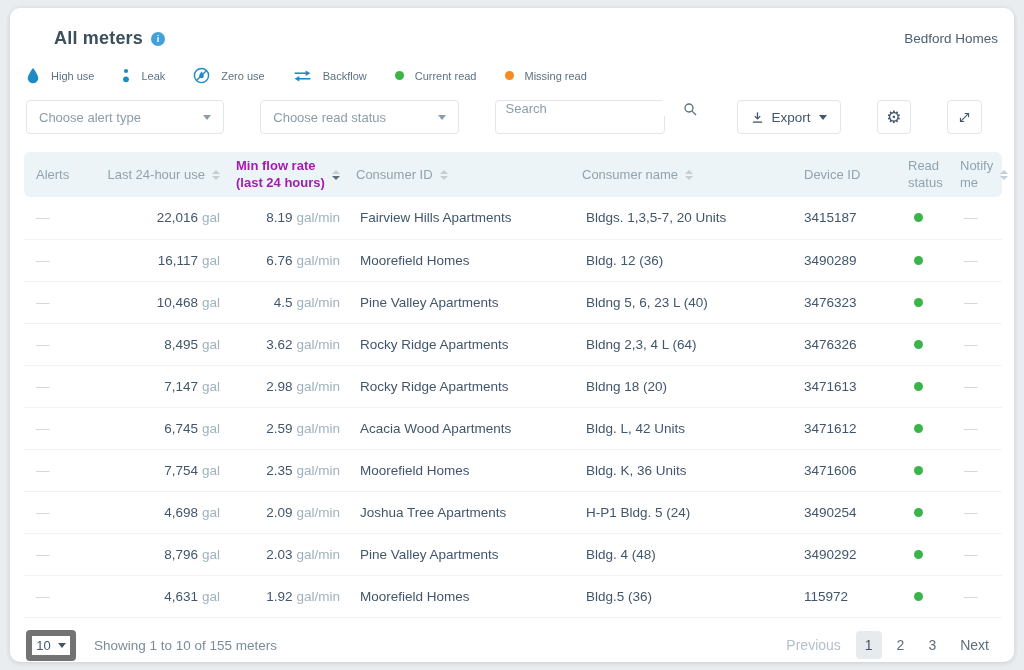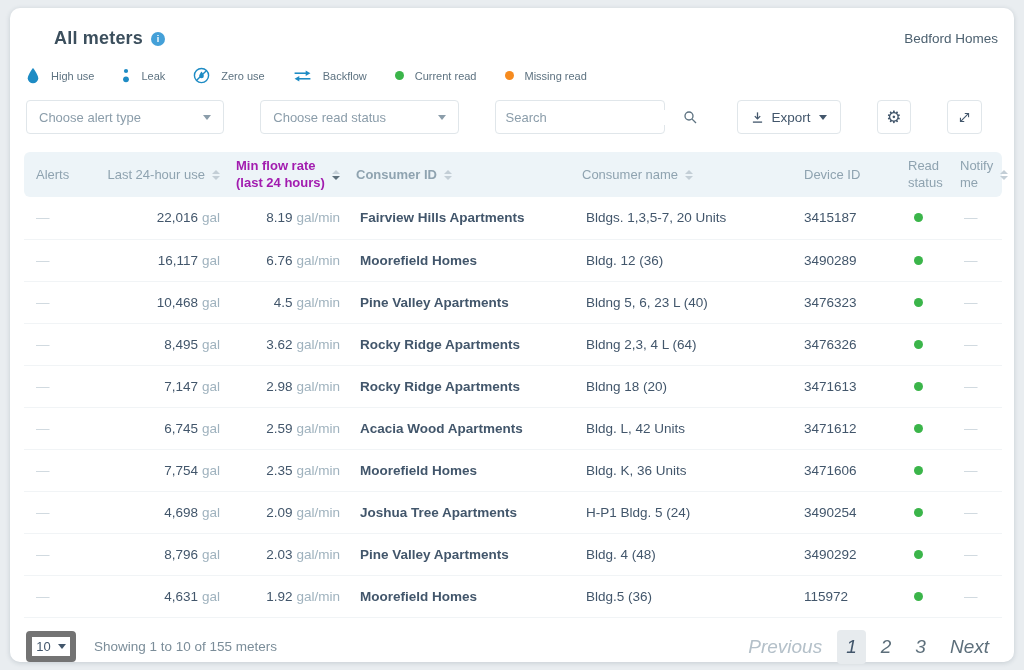"Search" .search-wrap { align-items: center -> flex-start }
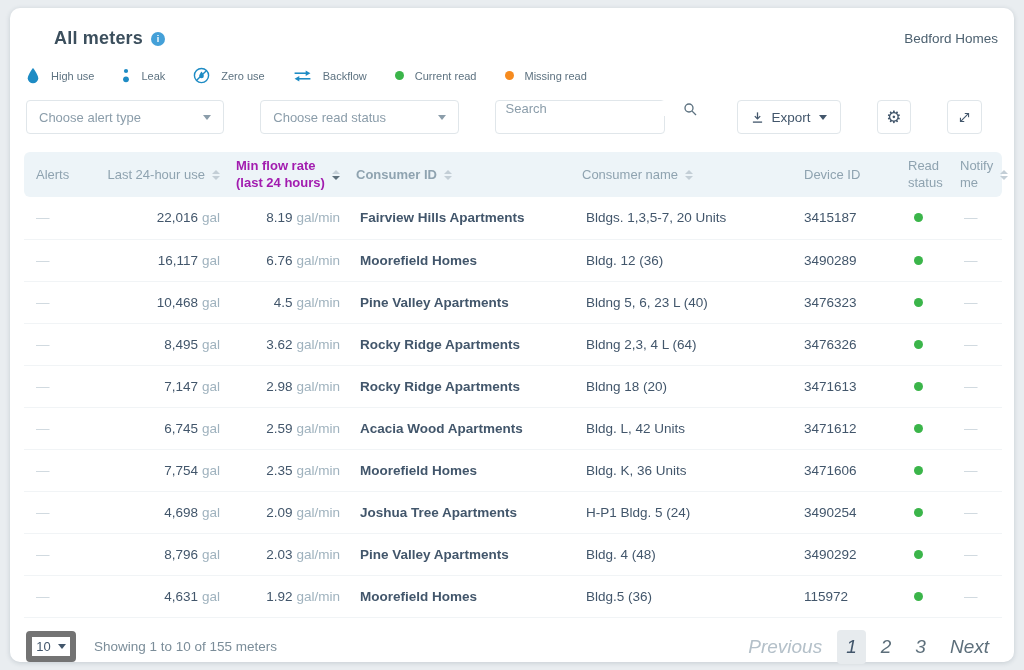"Consumer ID" .c-cid { font-weight: bold -> none }
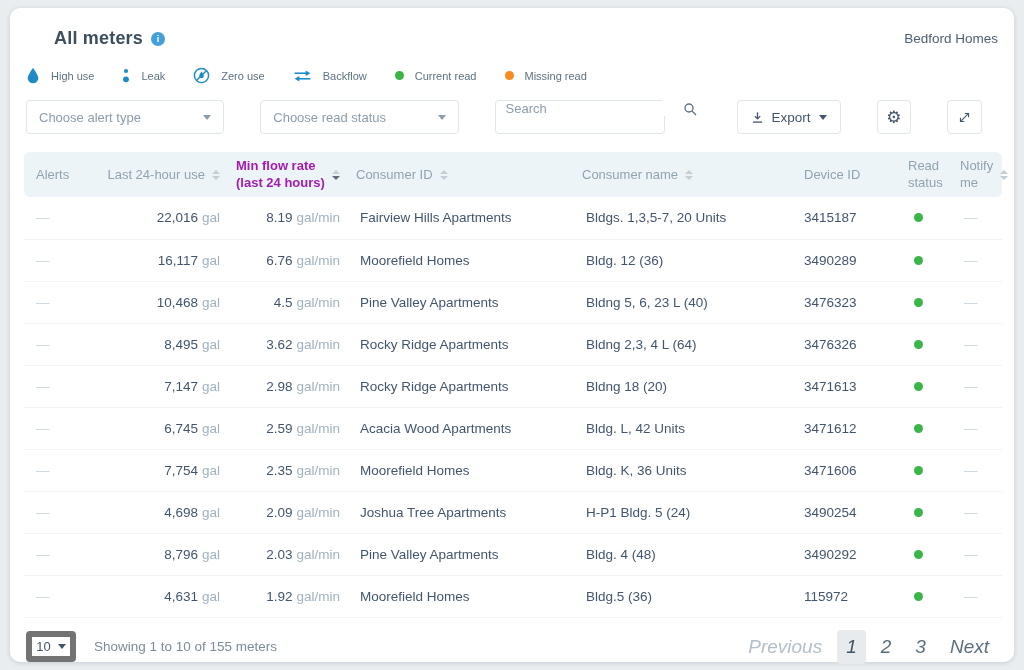"Previous" .pagination { font-size: 19px -> 14px; font-style: italic -> none }
